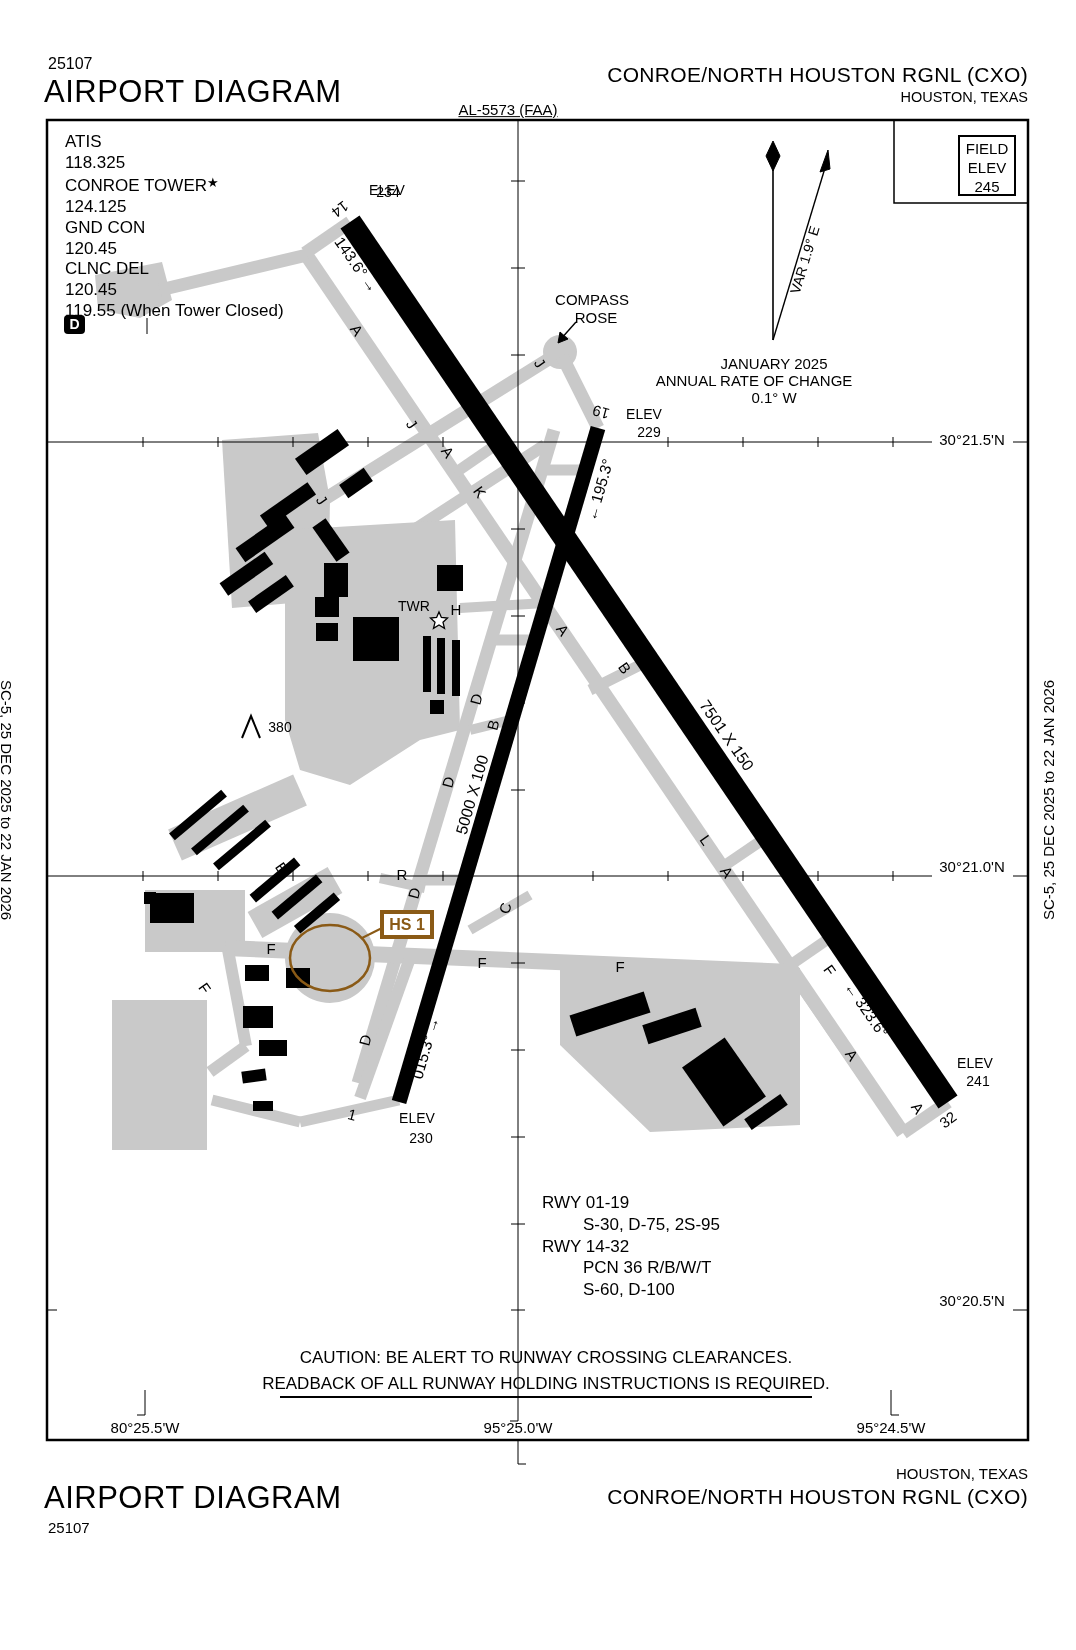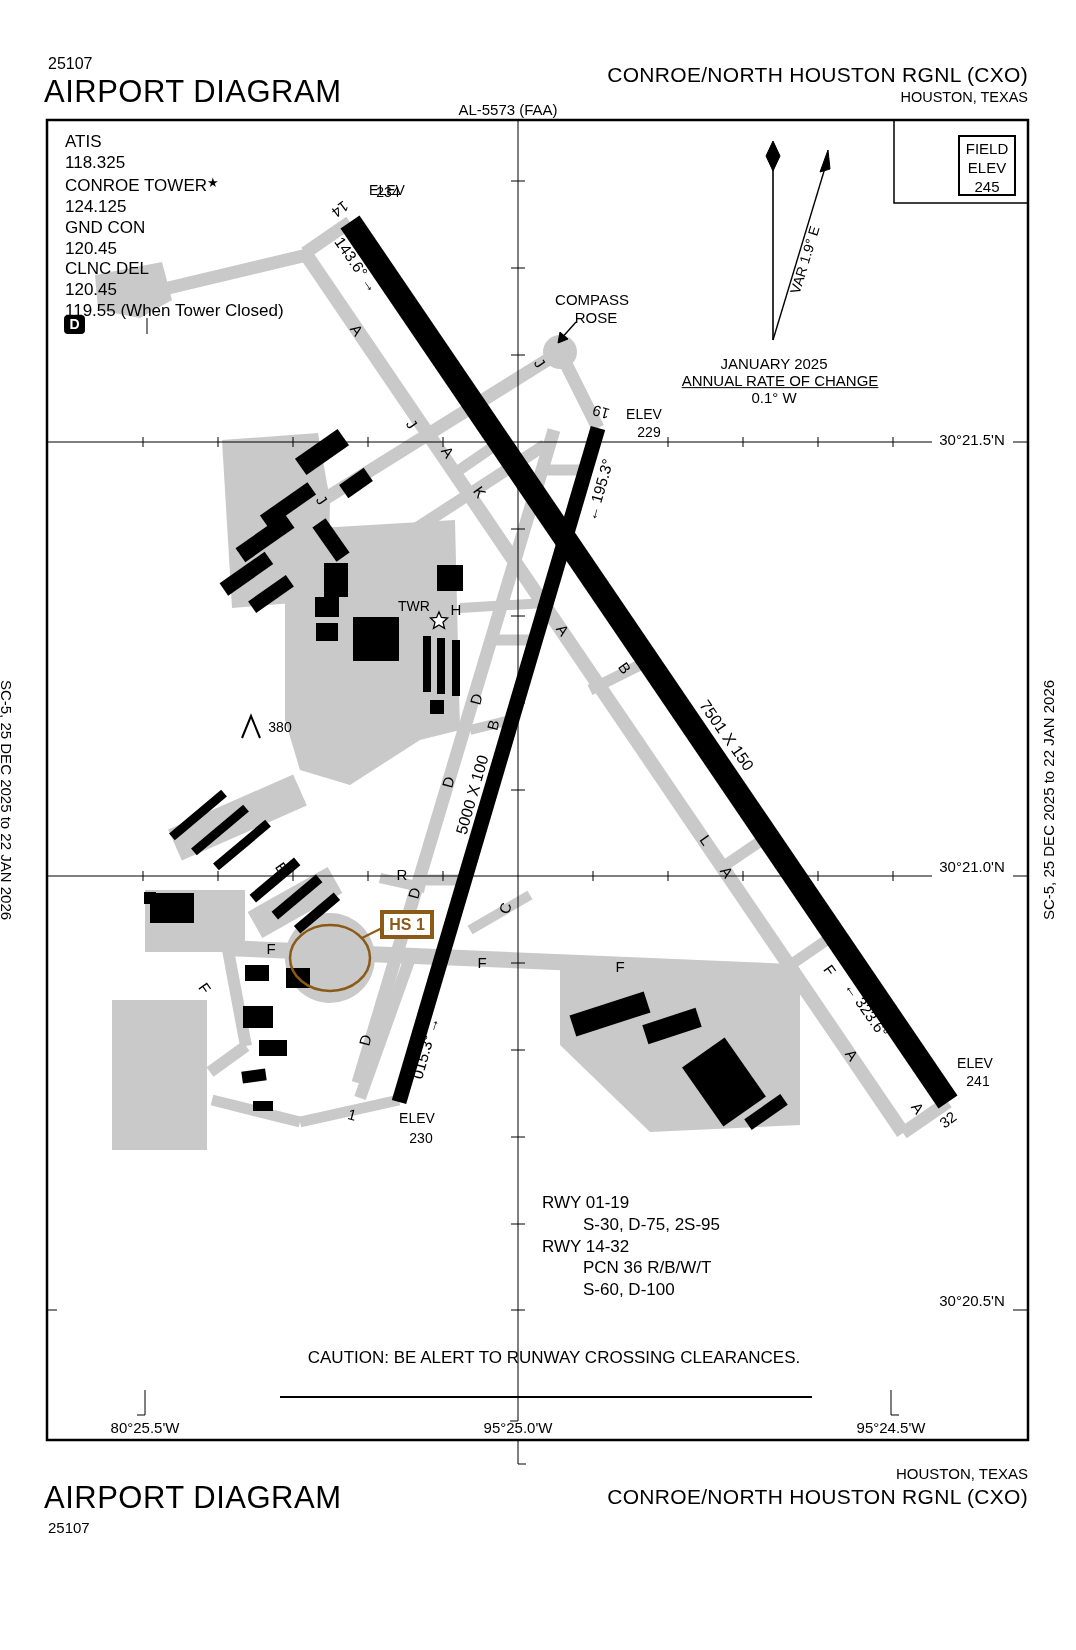"AL-5573 (FAA)" div.lbl { text-decoration: none -> underline }
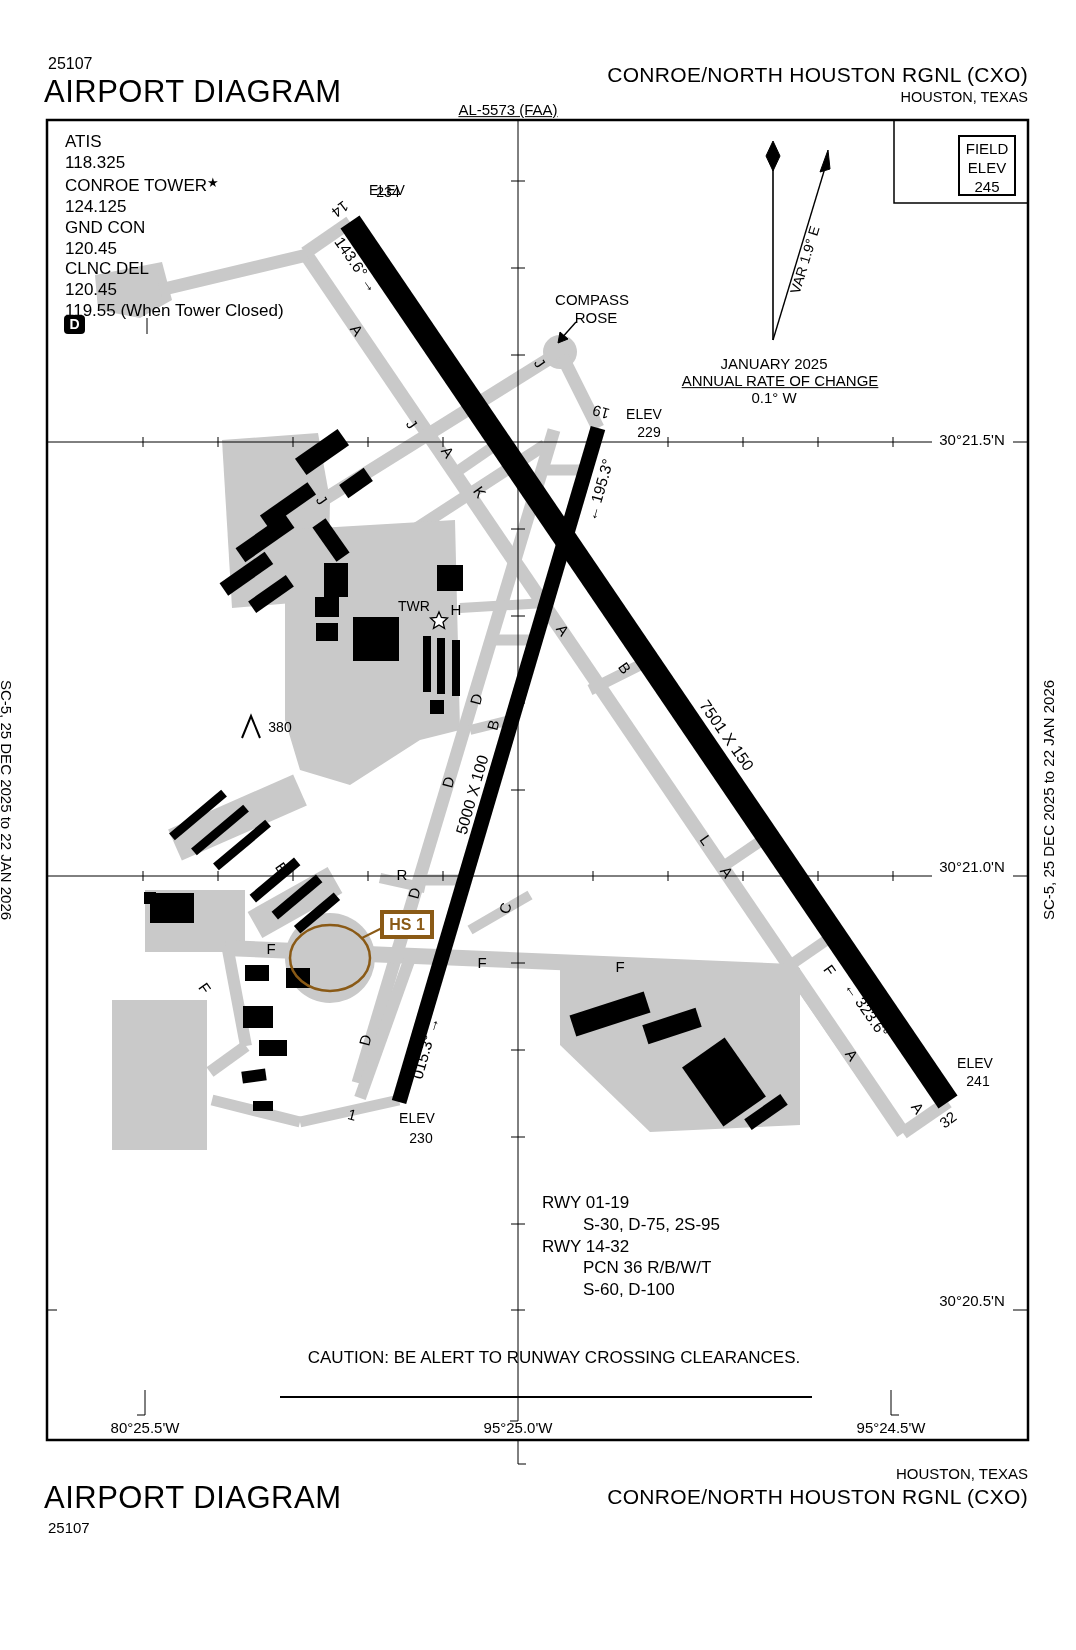"ANNUAL RATE OF CHANGE" div.lbl { left: 780px -> 754px; text-decoration: underline -> none }
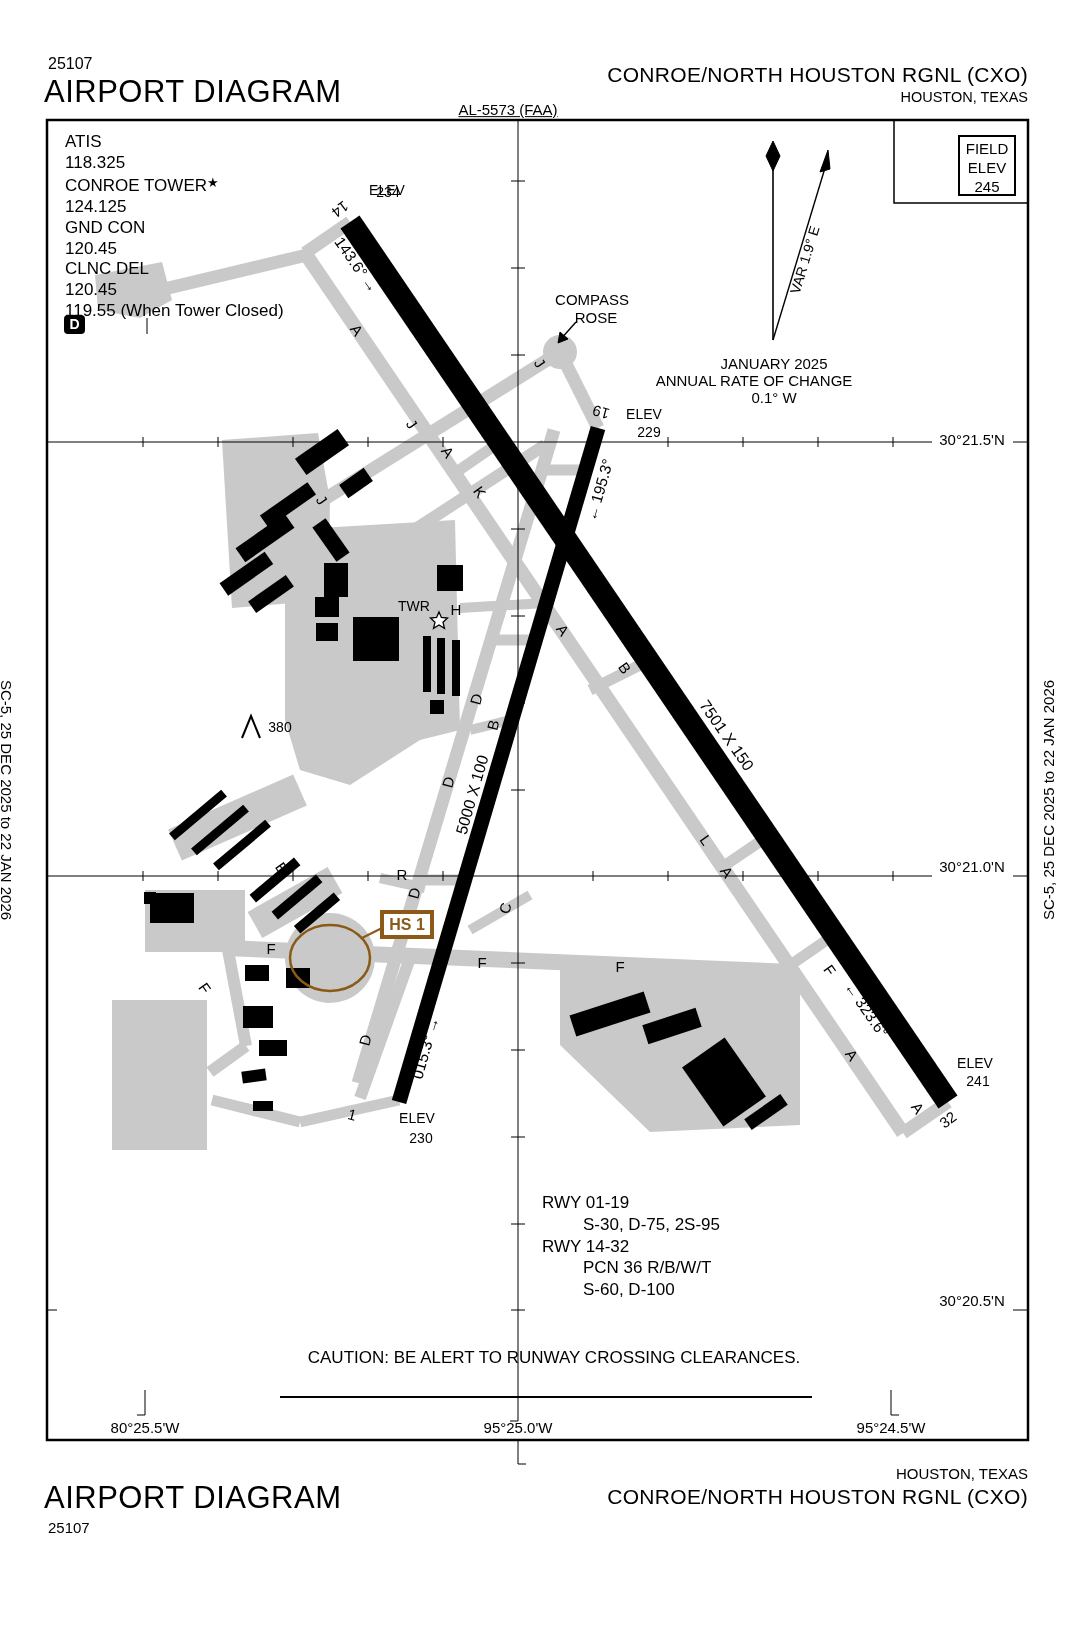"CAUTION: BE ALERT TO RUNWAY" div.lbl { margin-left: 8px -> none }
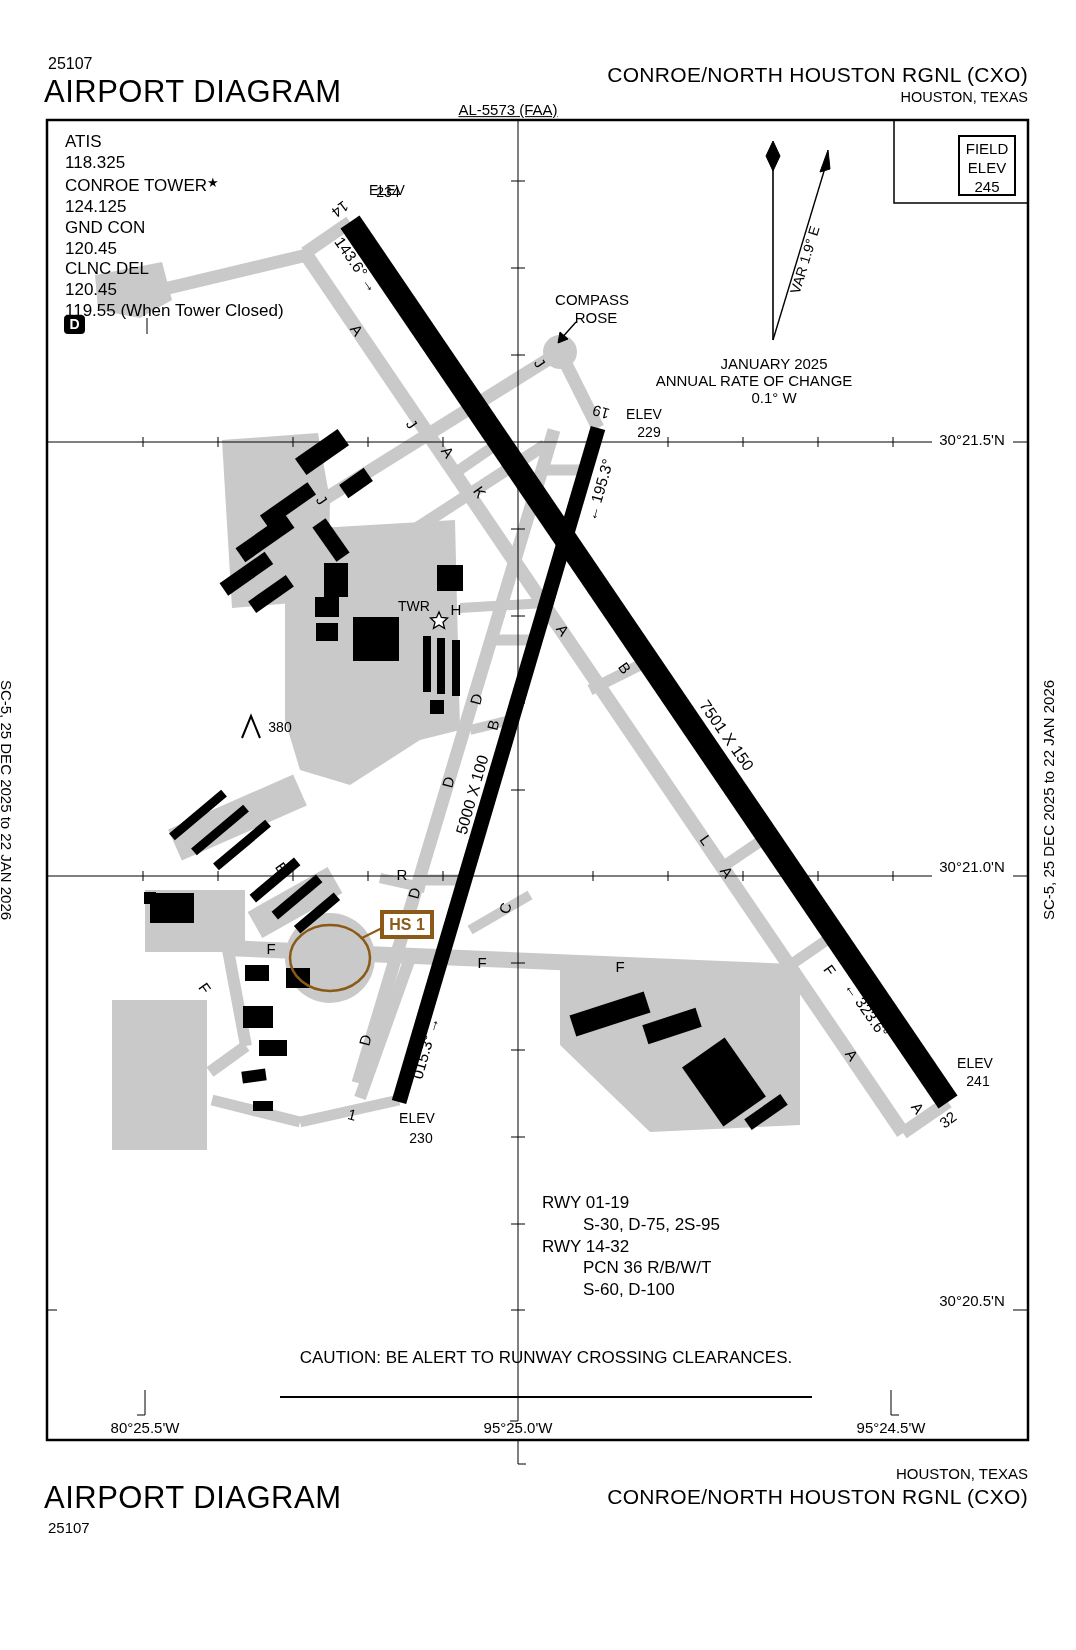"READBACK OF ALL RUNWAY HOLDING" div.lbl { html: none -> <div>READBACK OF ALL RUNWAY HOLDING INSTRUCTIONS IS REQUIRED.</div> }
